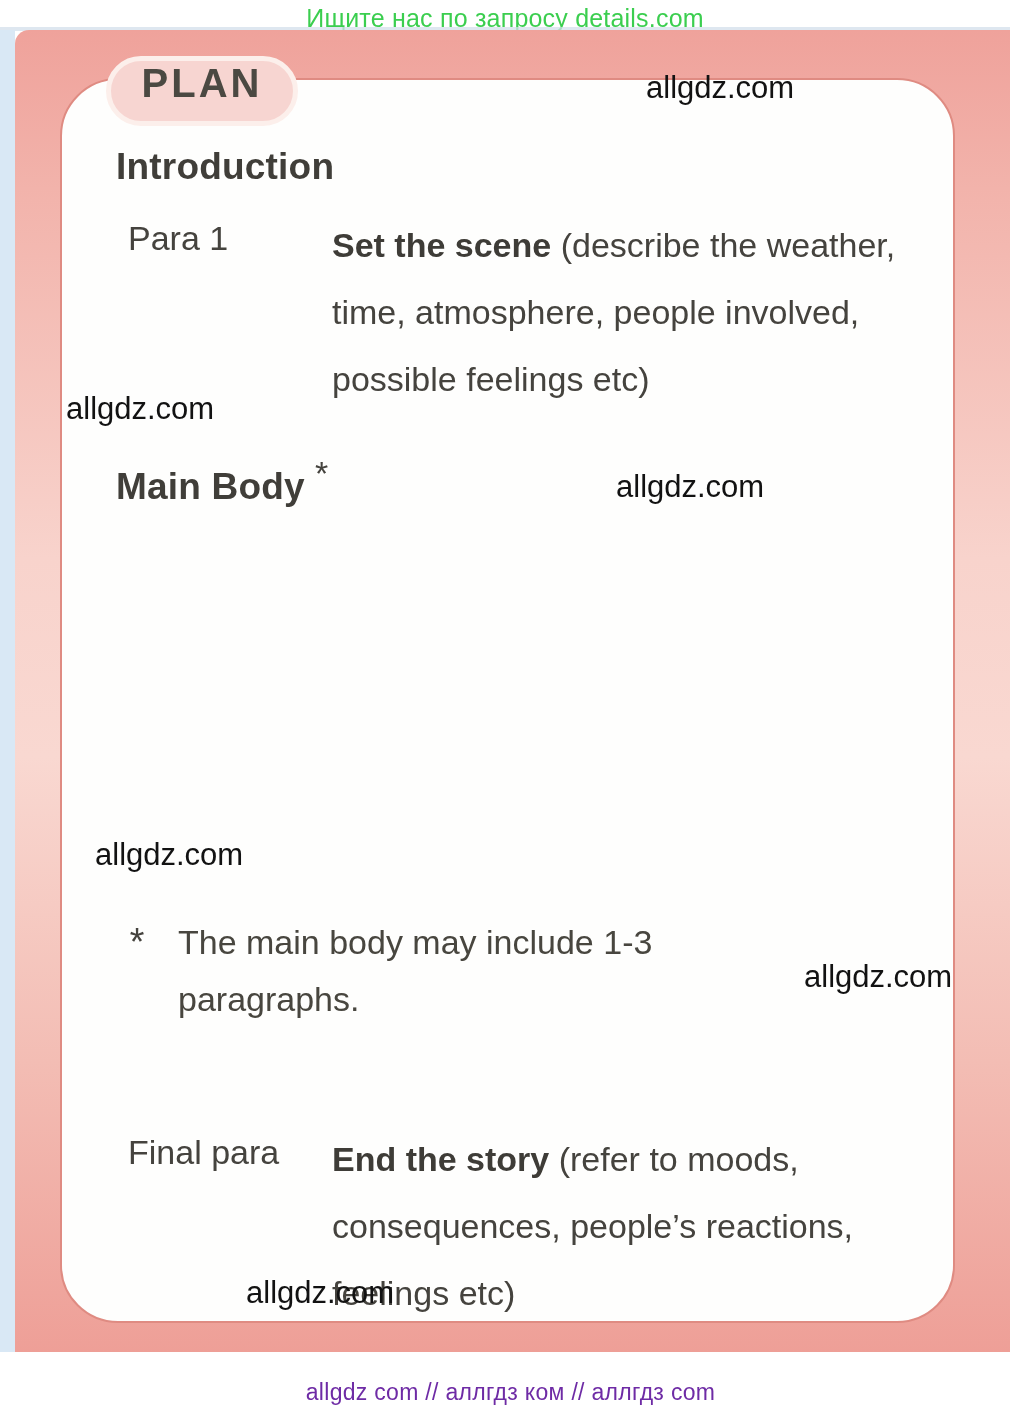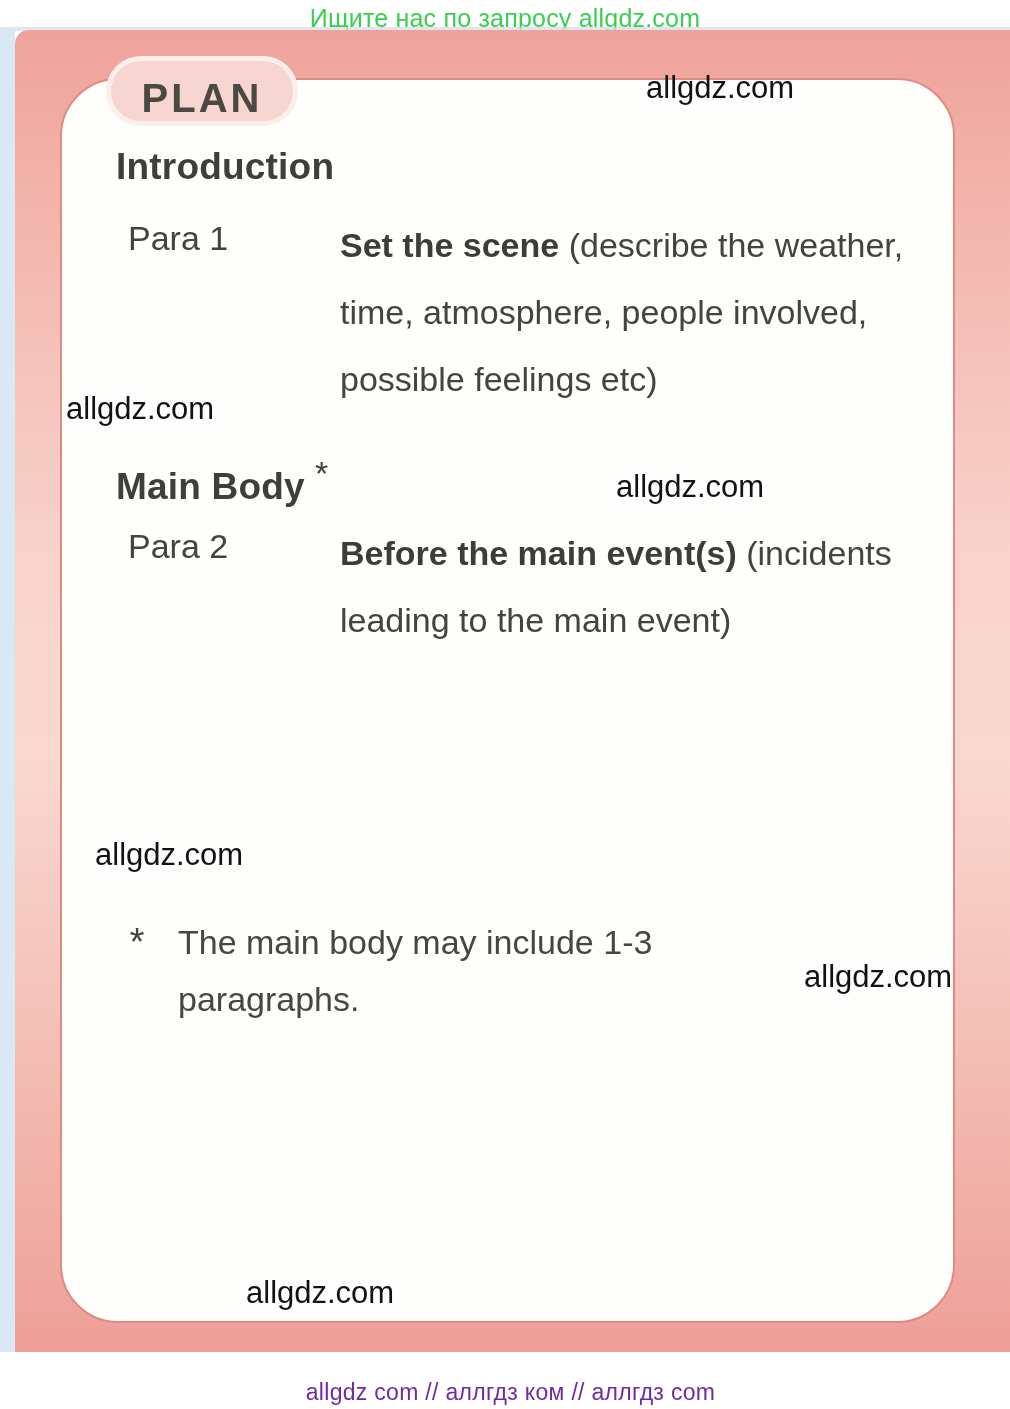"Ищите нас по запросу allgdz.com" div.top-banner { text: allgdz.com -> details.com }
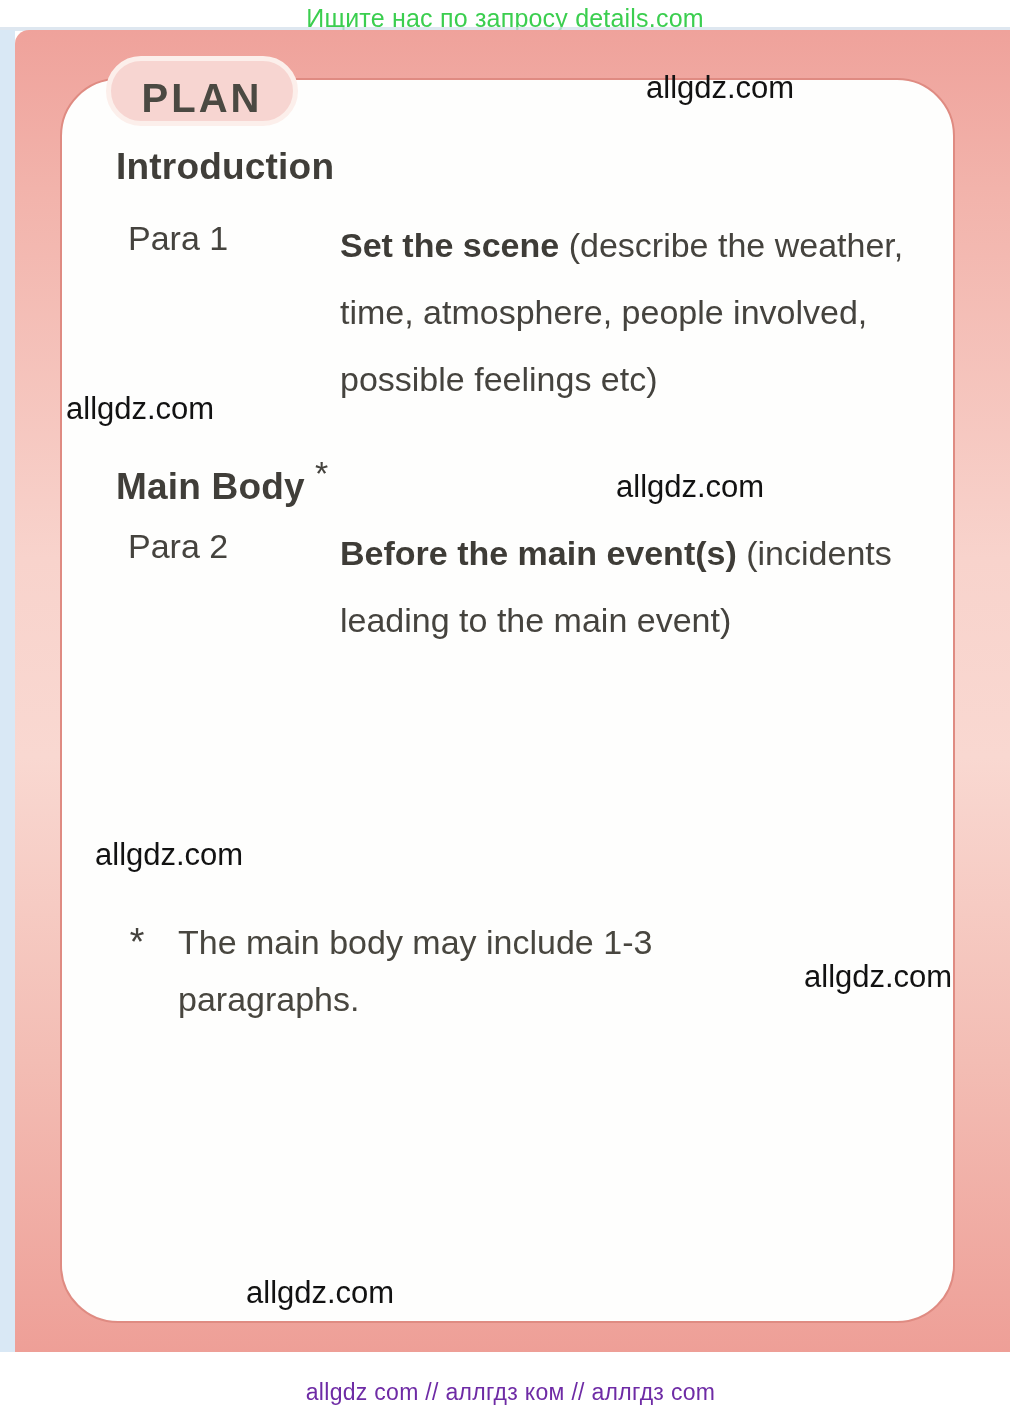"PLAN" .plan-pill { align-items: flex-end -> flex-start }
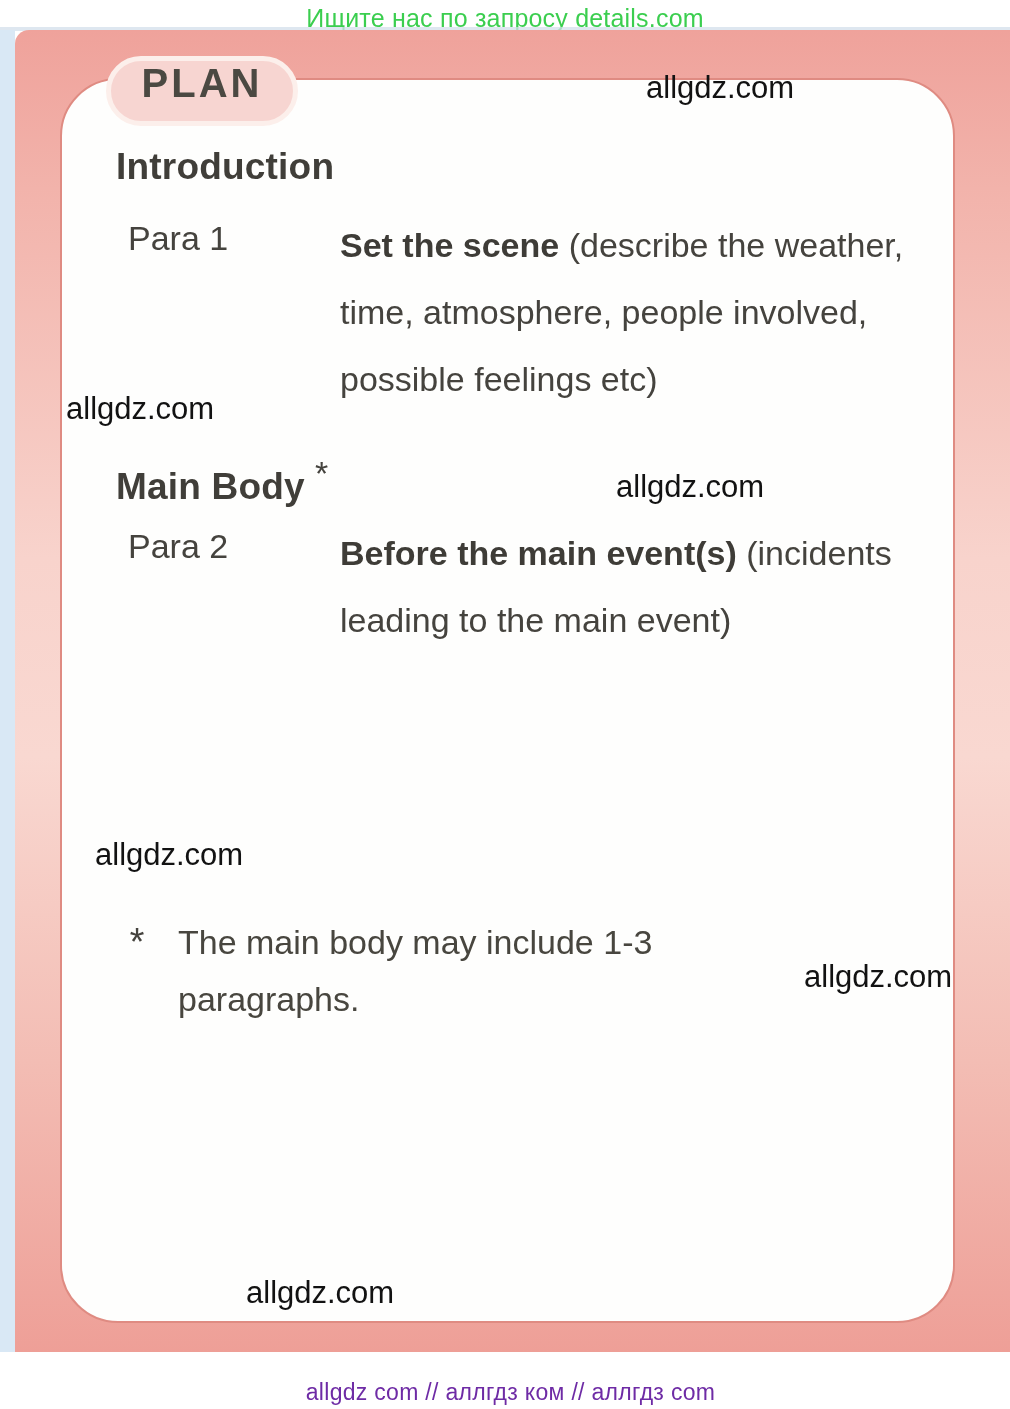"Para 1" .row { gap: 8px -> none }
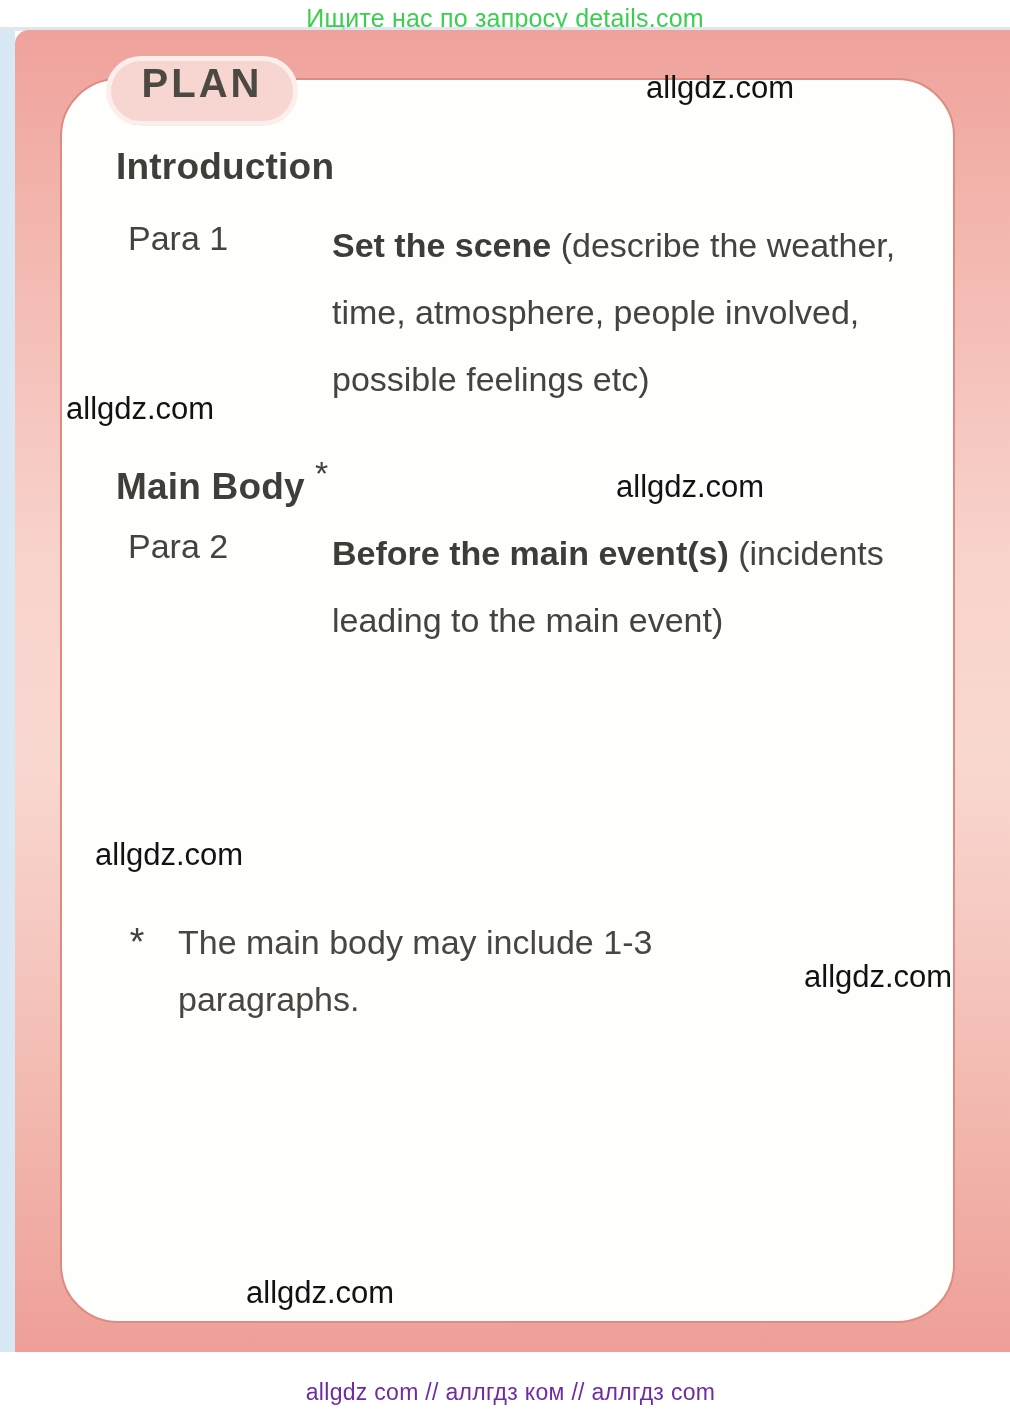"Para 2" div.row { html: <div> <div>Para 2</div> <div> <span>Before the main event(s)</span> <span>(incidents leading to the main event)</span> </div> </div> -> none }
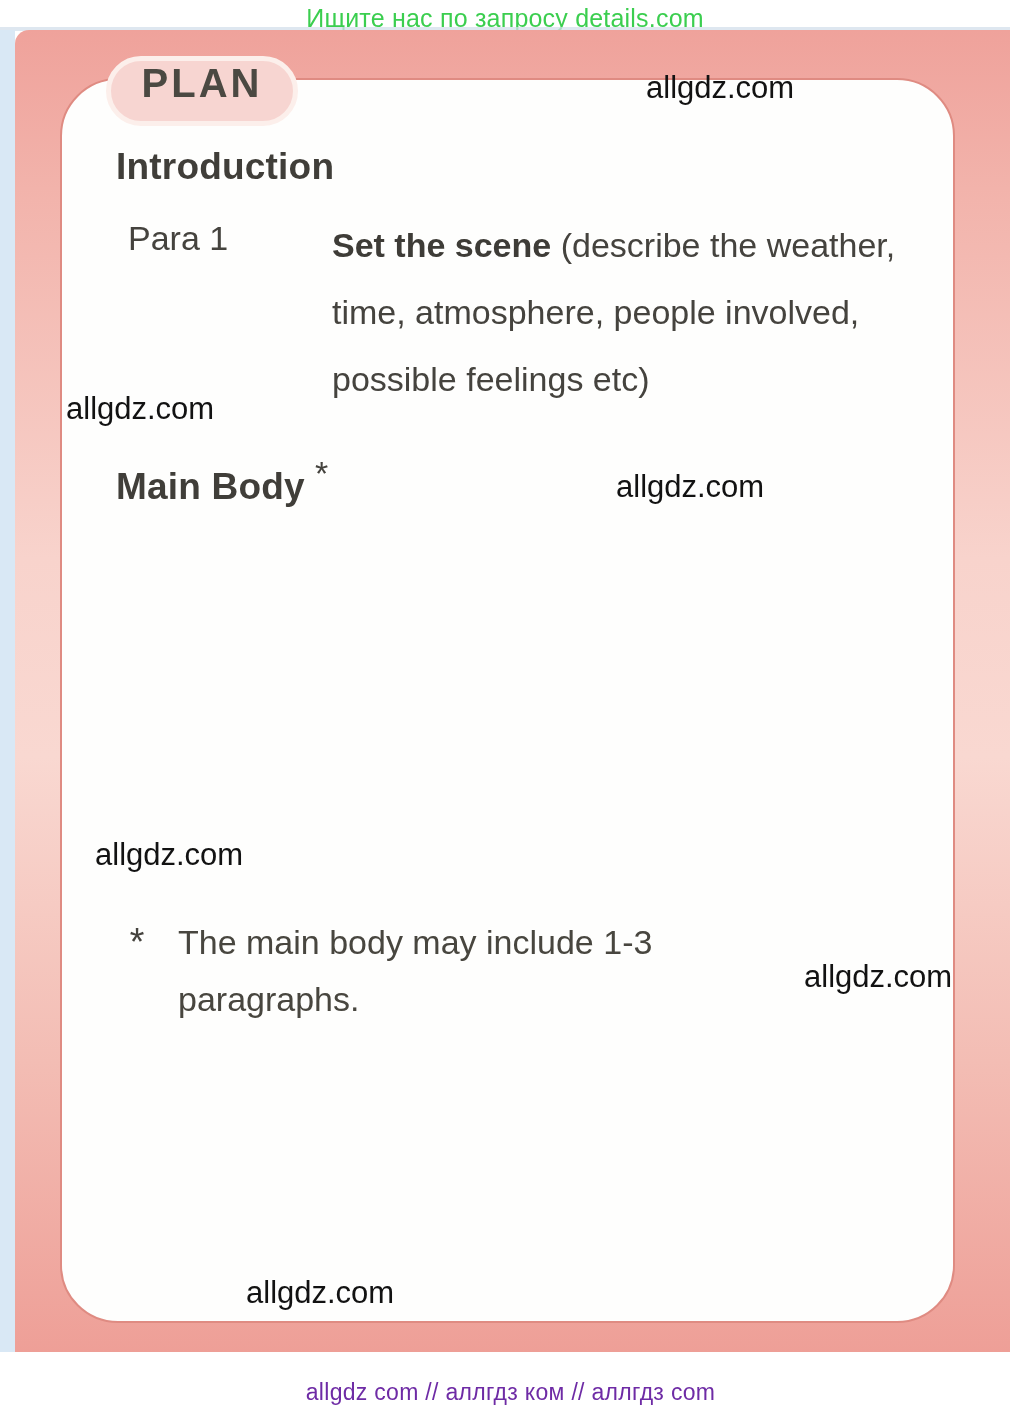"Final para" div.row { html: none -> <div> <div>Final para</div> <div> <span>End the story</span> <span>(refer to moods, consequences, people’s reactions, feelings etc)</span> </div> </div> }
